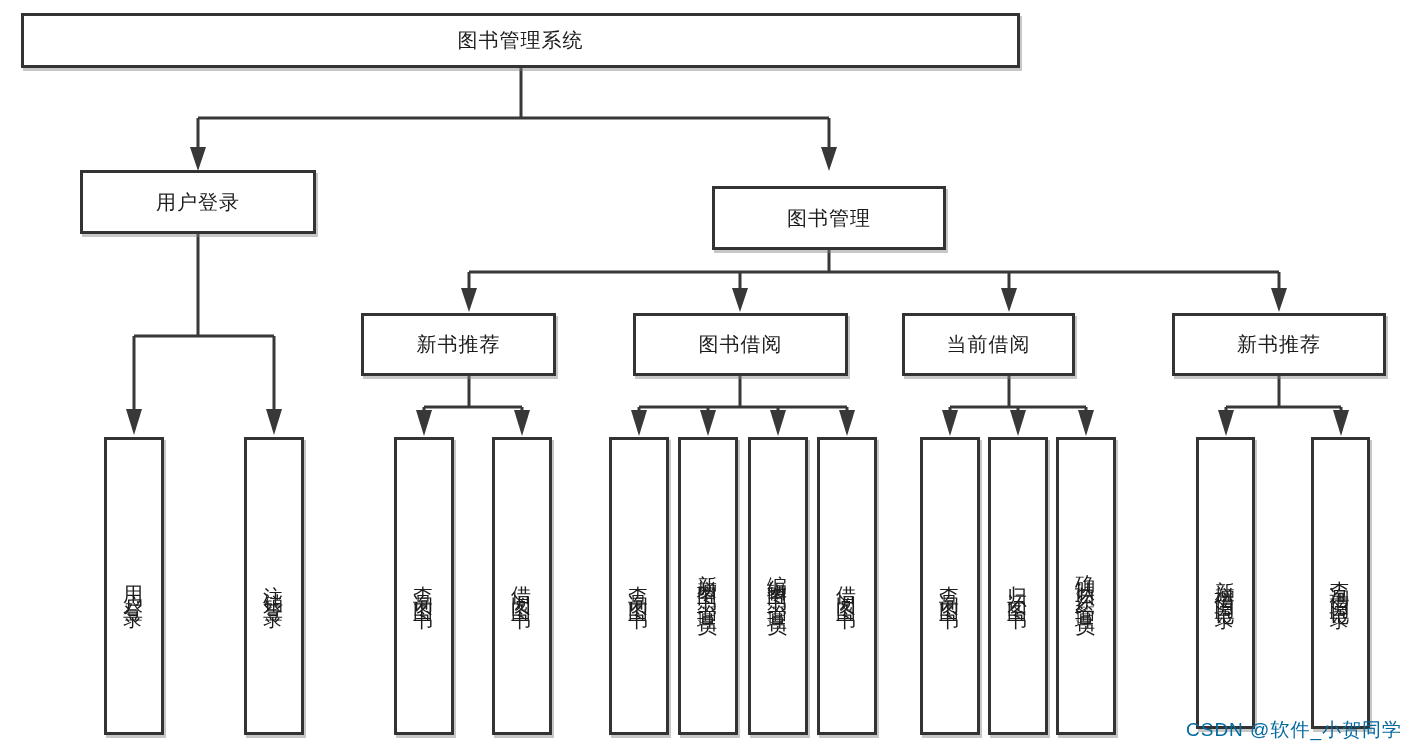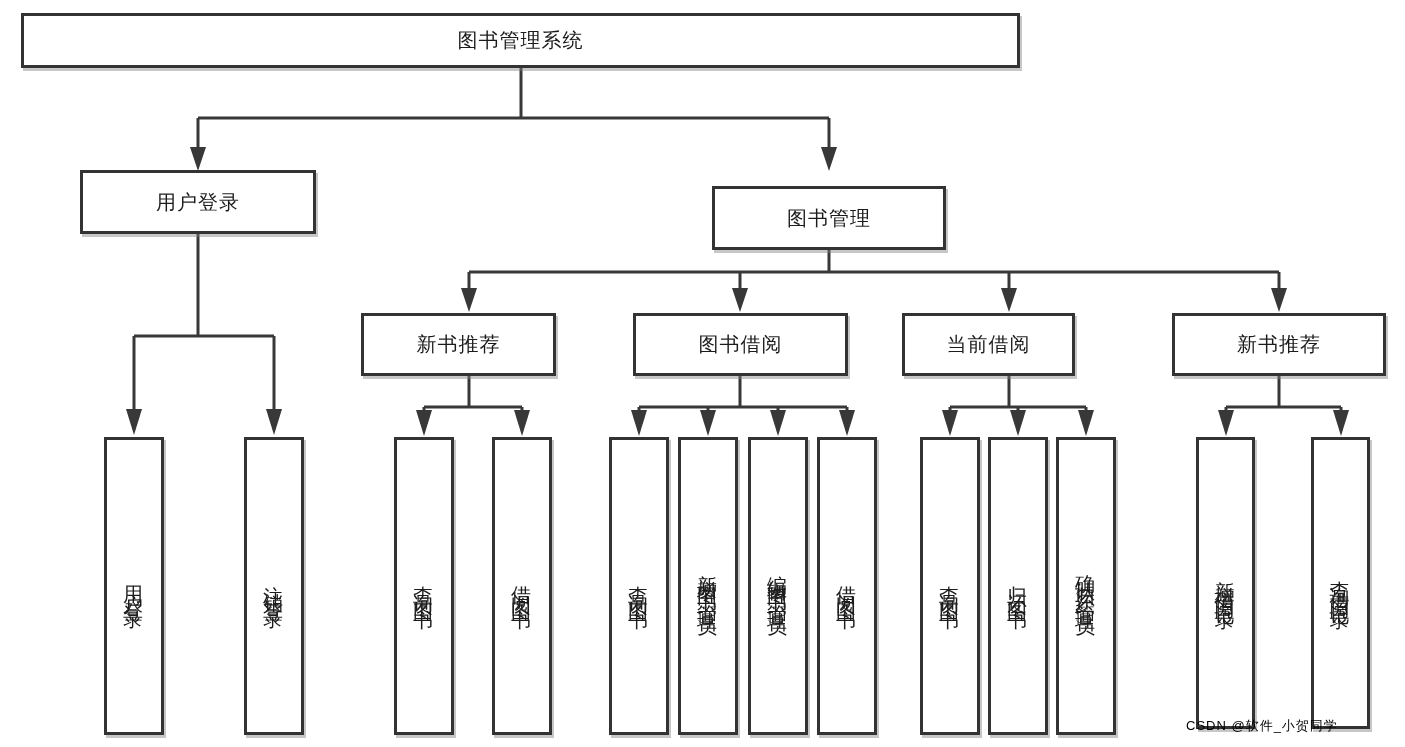"CSDN @软件_小贺同学" .watermark { color: #000000 -> #0369a1; font-size: 13px -> 19px }
